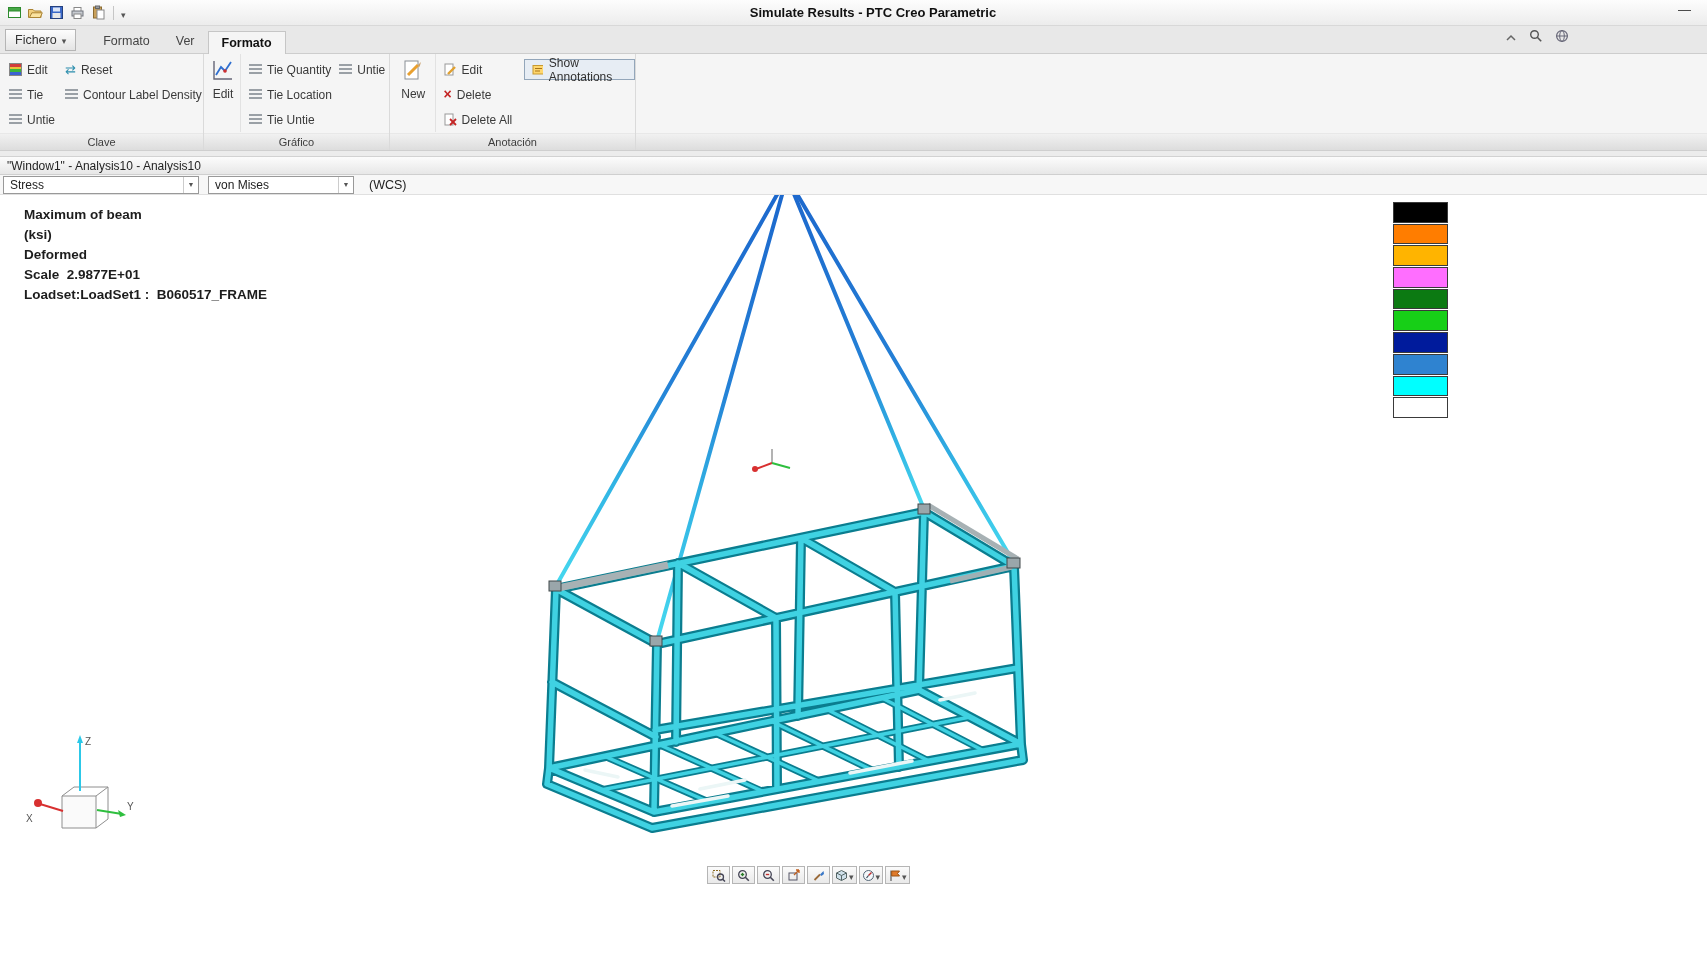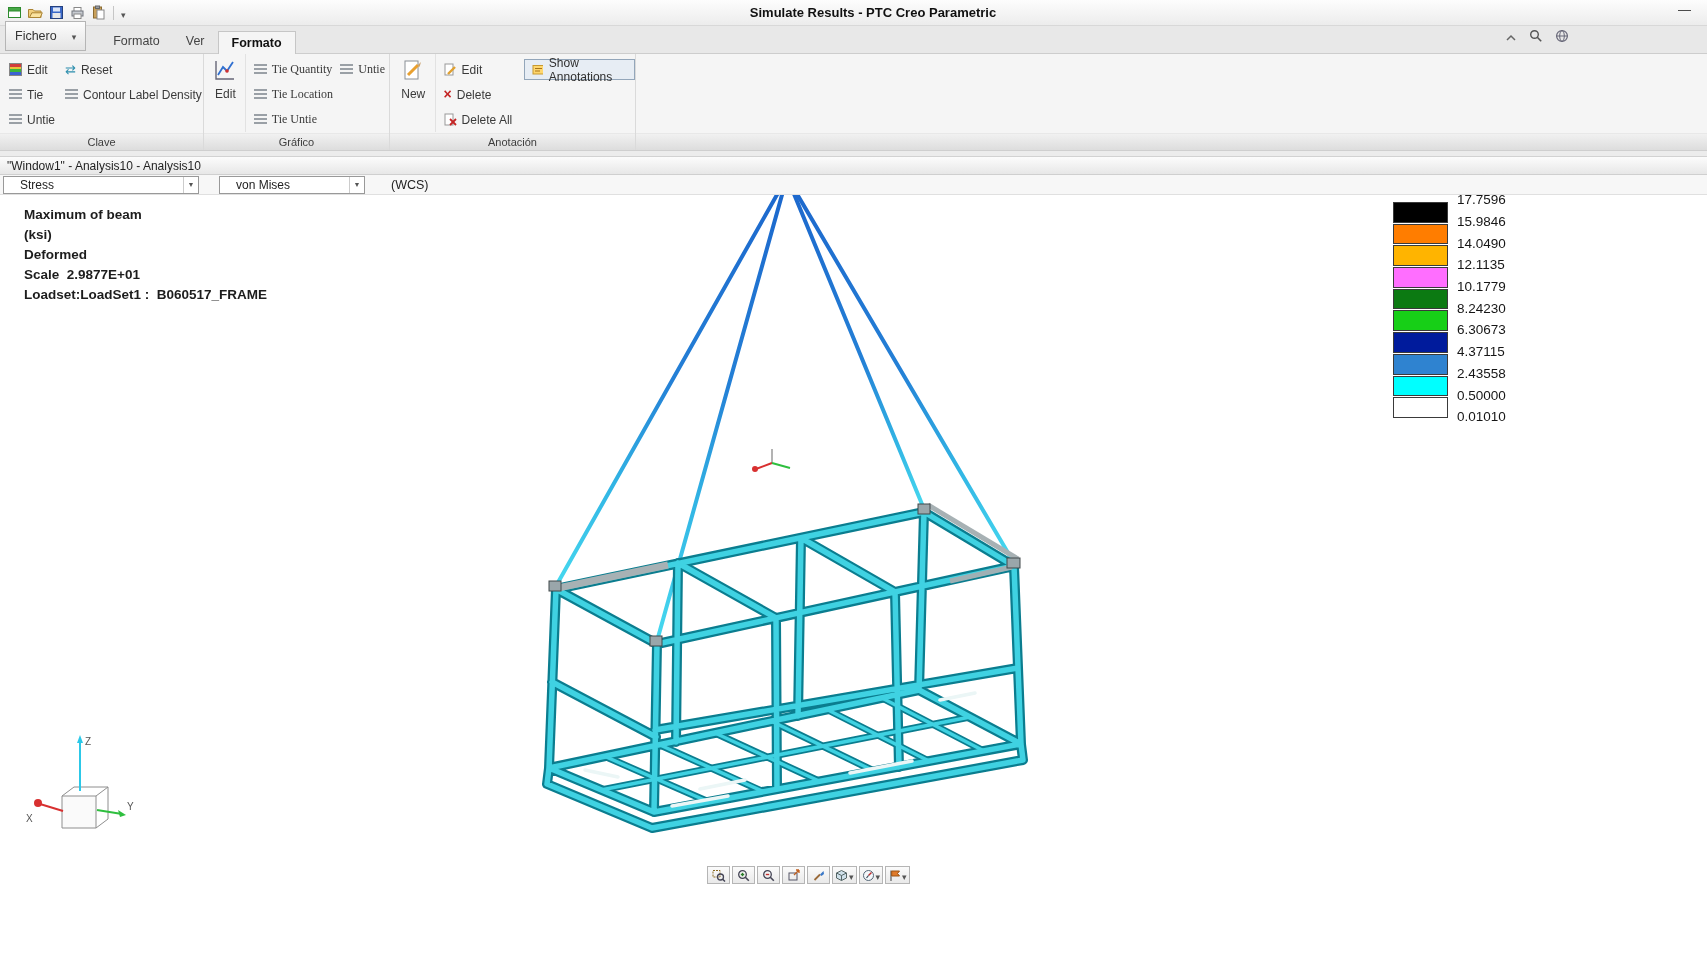"Fichero" .file-btn { gap: 15px -> 5px; height: 30px -> 22px }
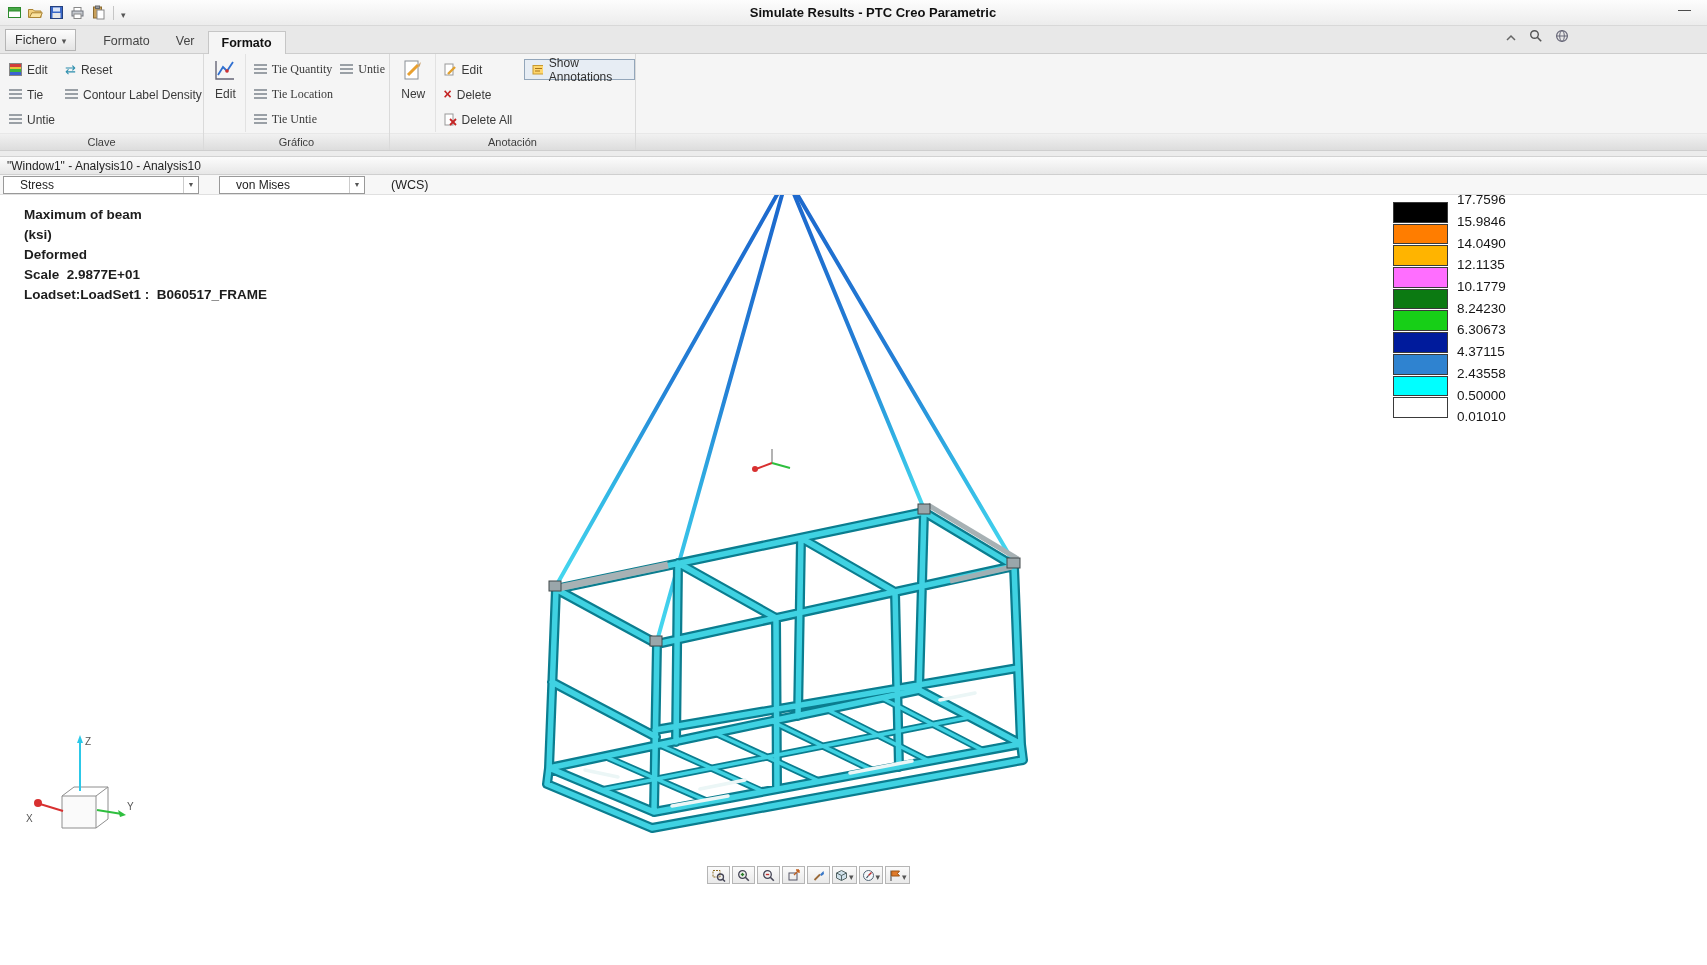"Tie Quantity" .graf-grid { font-family: Liberation Serif, serif -> none }
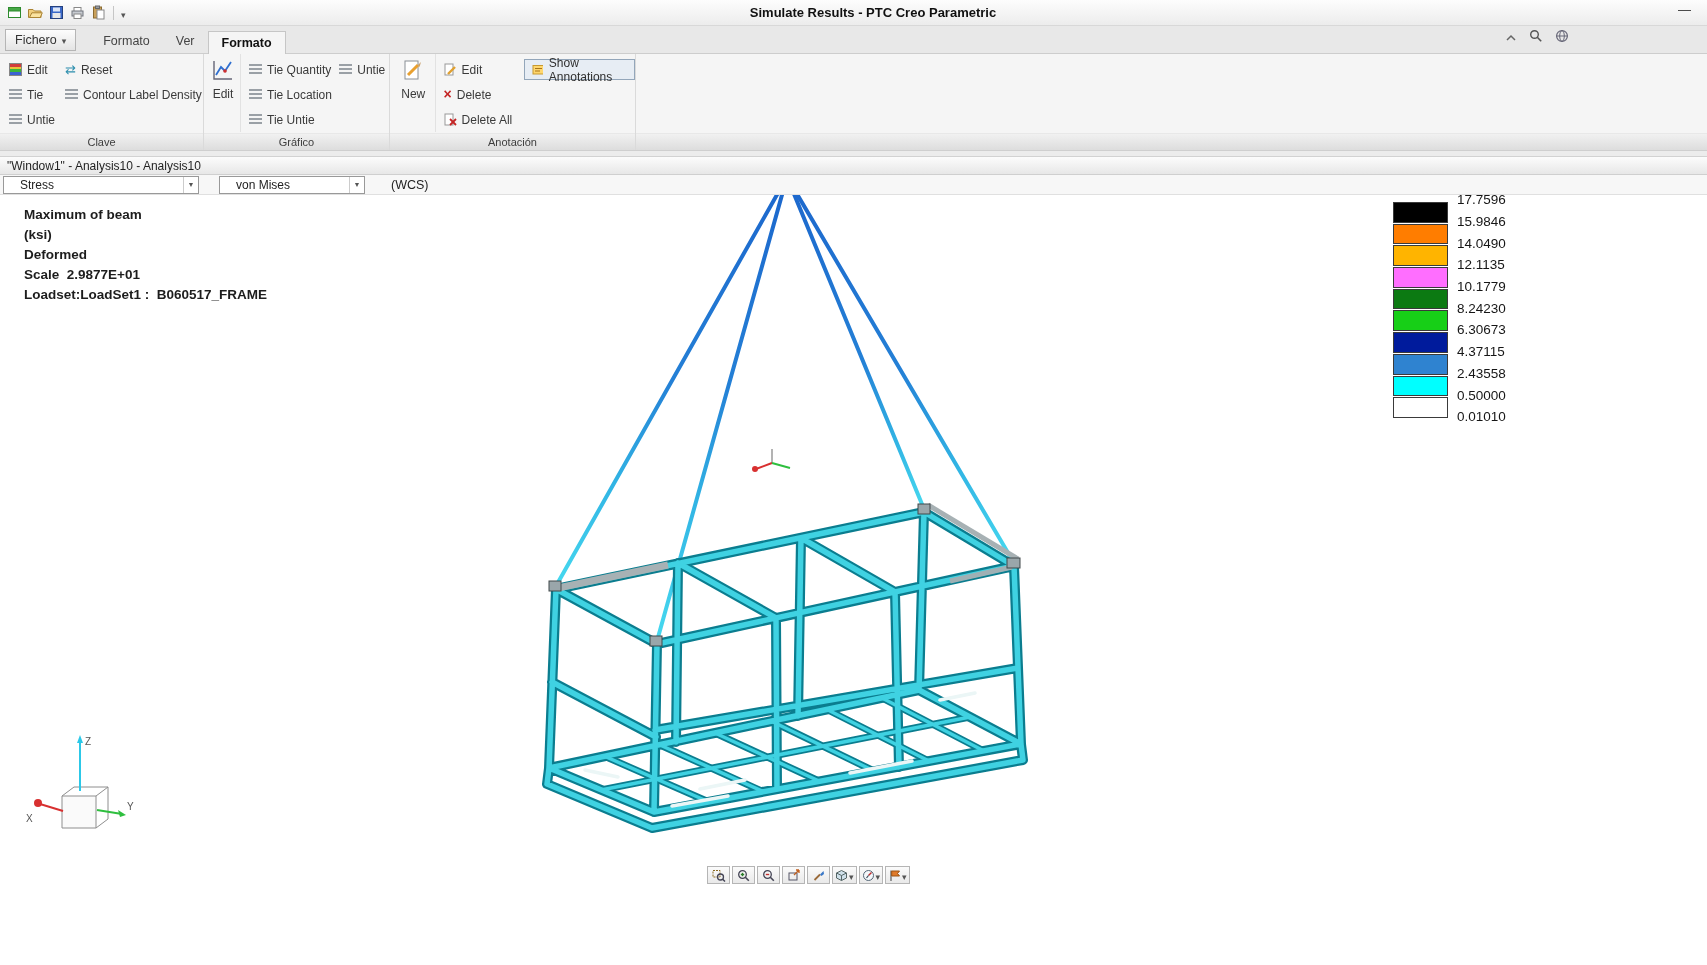"Stress" .combo { margin-right: 20px -> 9px; padding-left: 16px -> 6px }
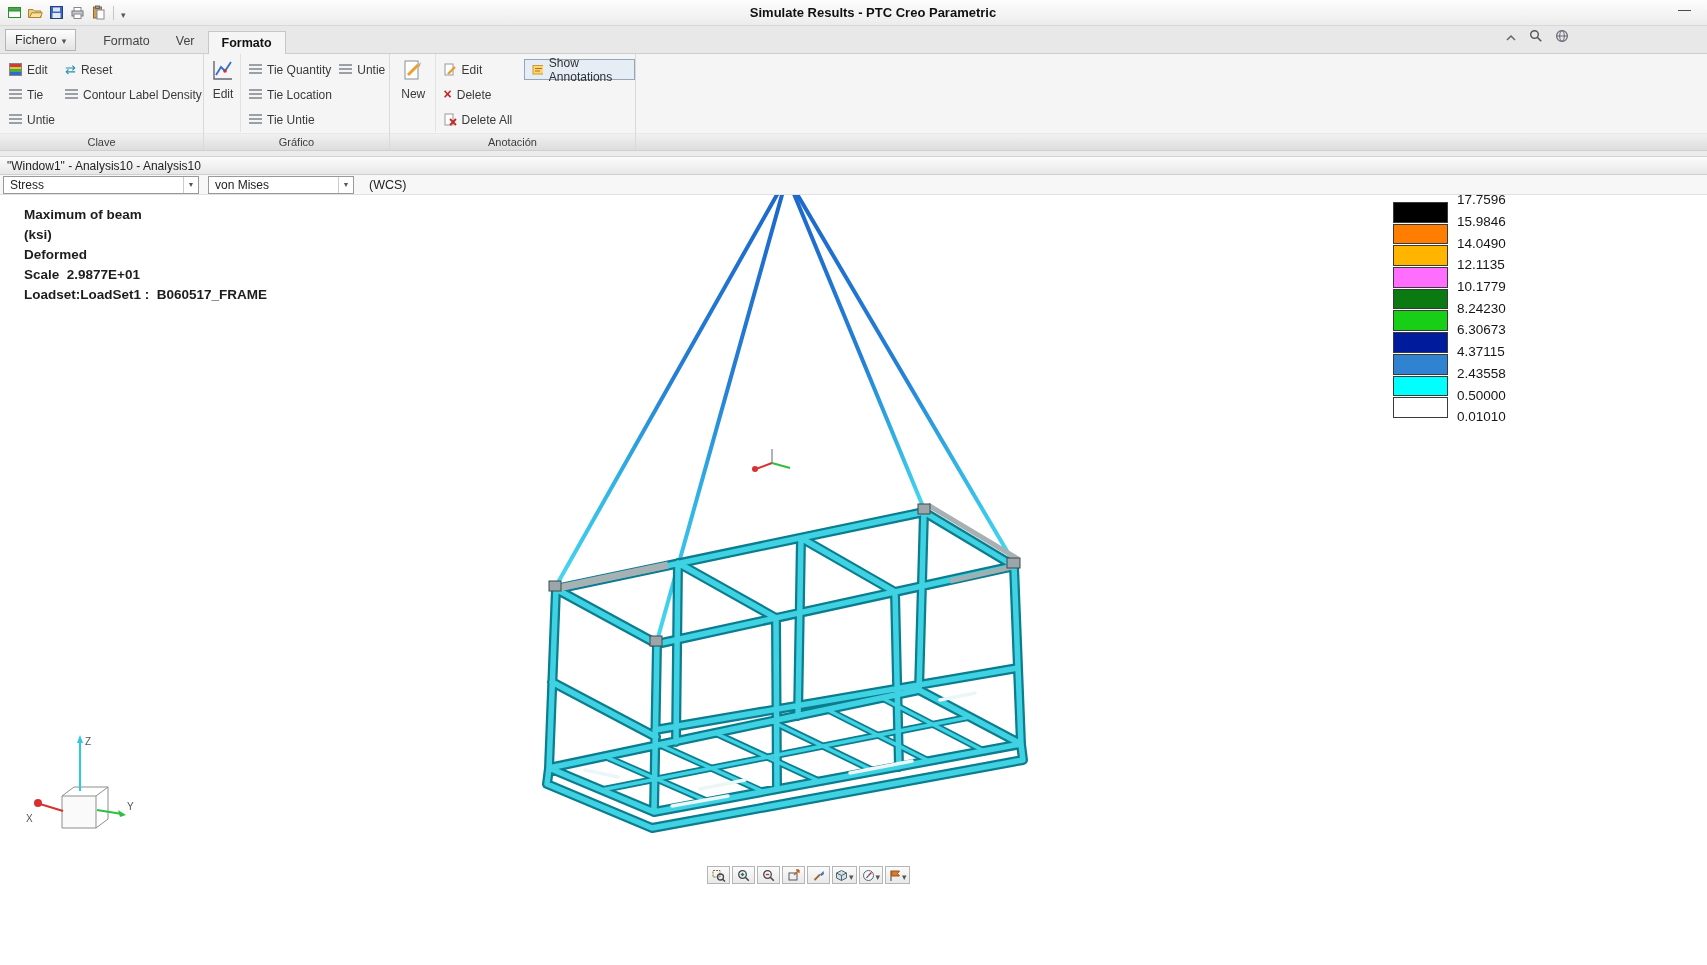"17.7596" div.legend-values { html: <div> <div>17.7596</div> <div>15.9846</div> <div>14.0490</div> <div>12.1135</div> <div>10.1779</div> <div>8.24230</div> <div>6.30673</div> <div>4.37115</div> <div>2.43558</div> <div>0.50000</div> <div>0.01010</div> </div> -> none }
